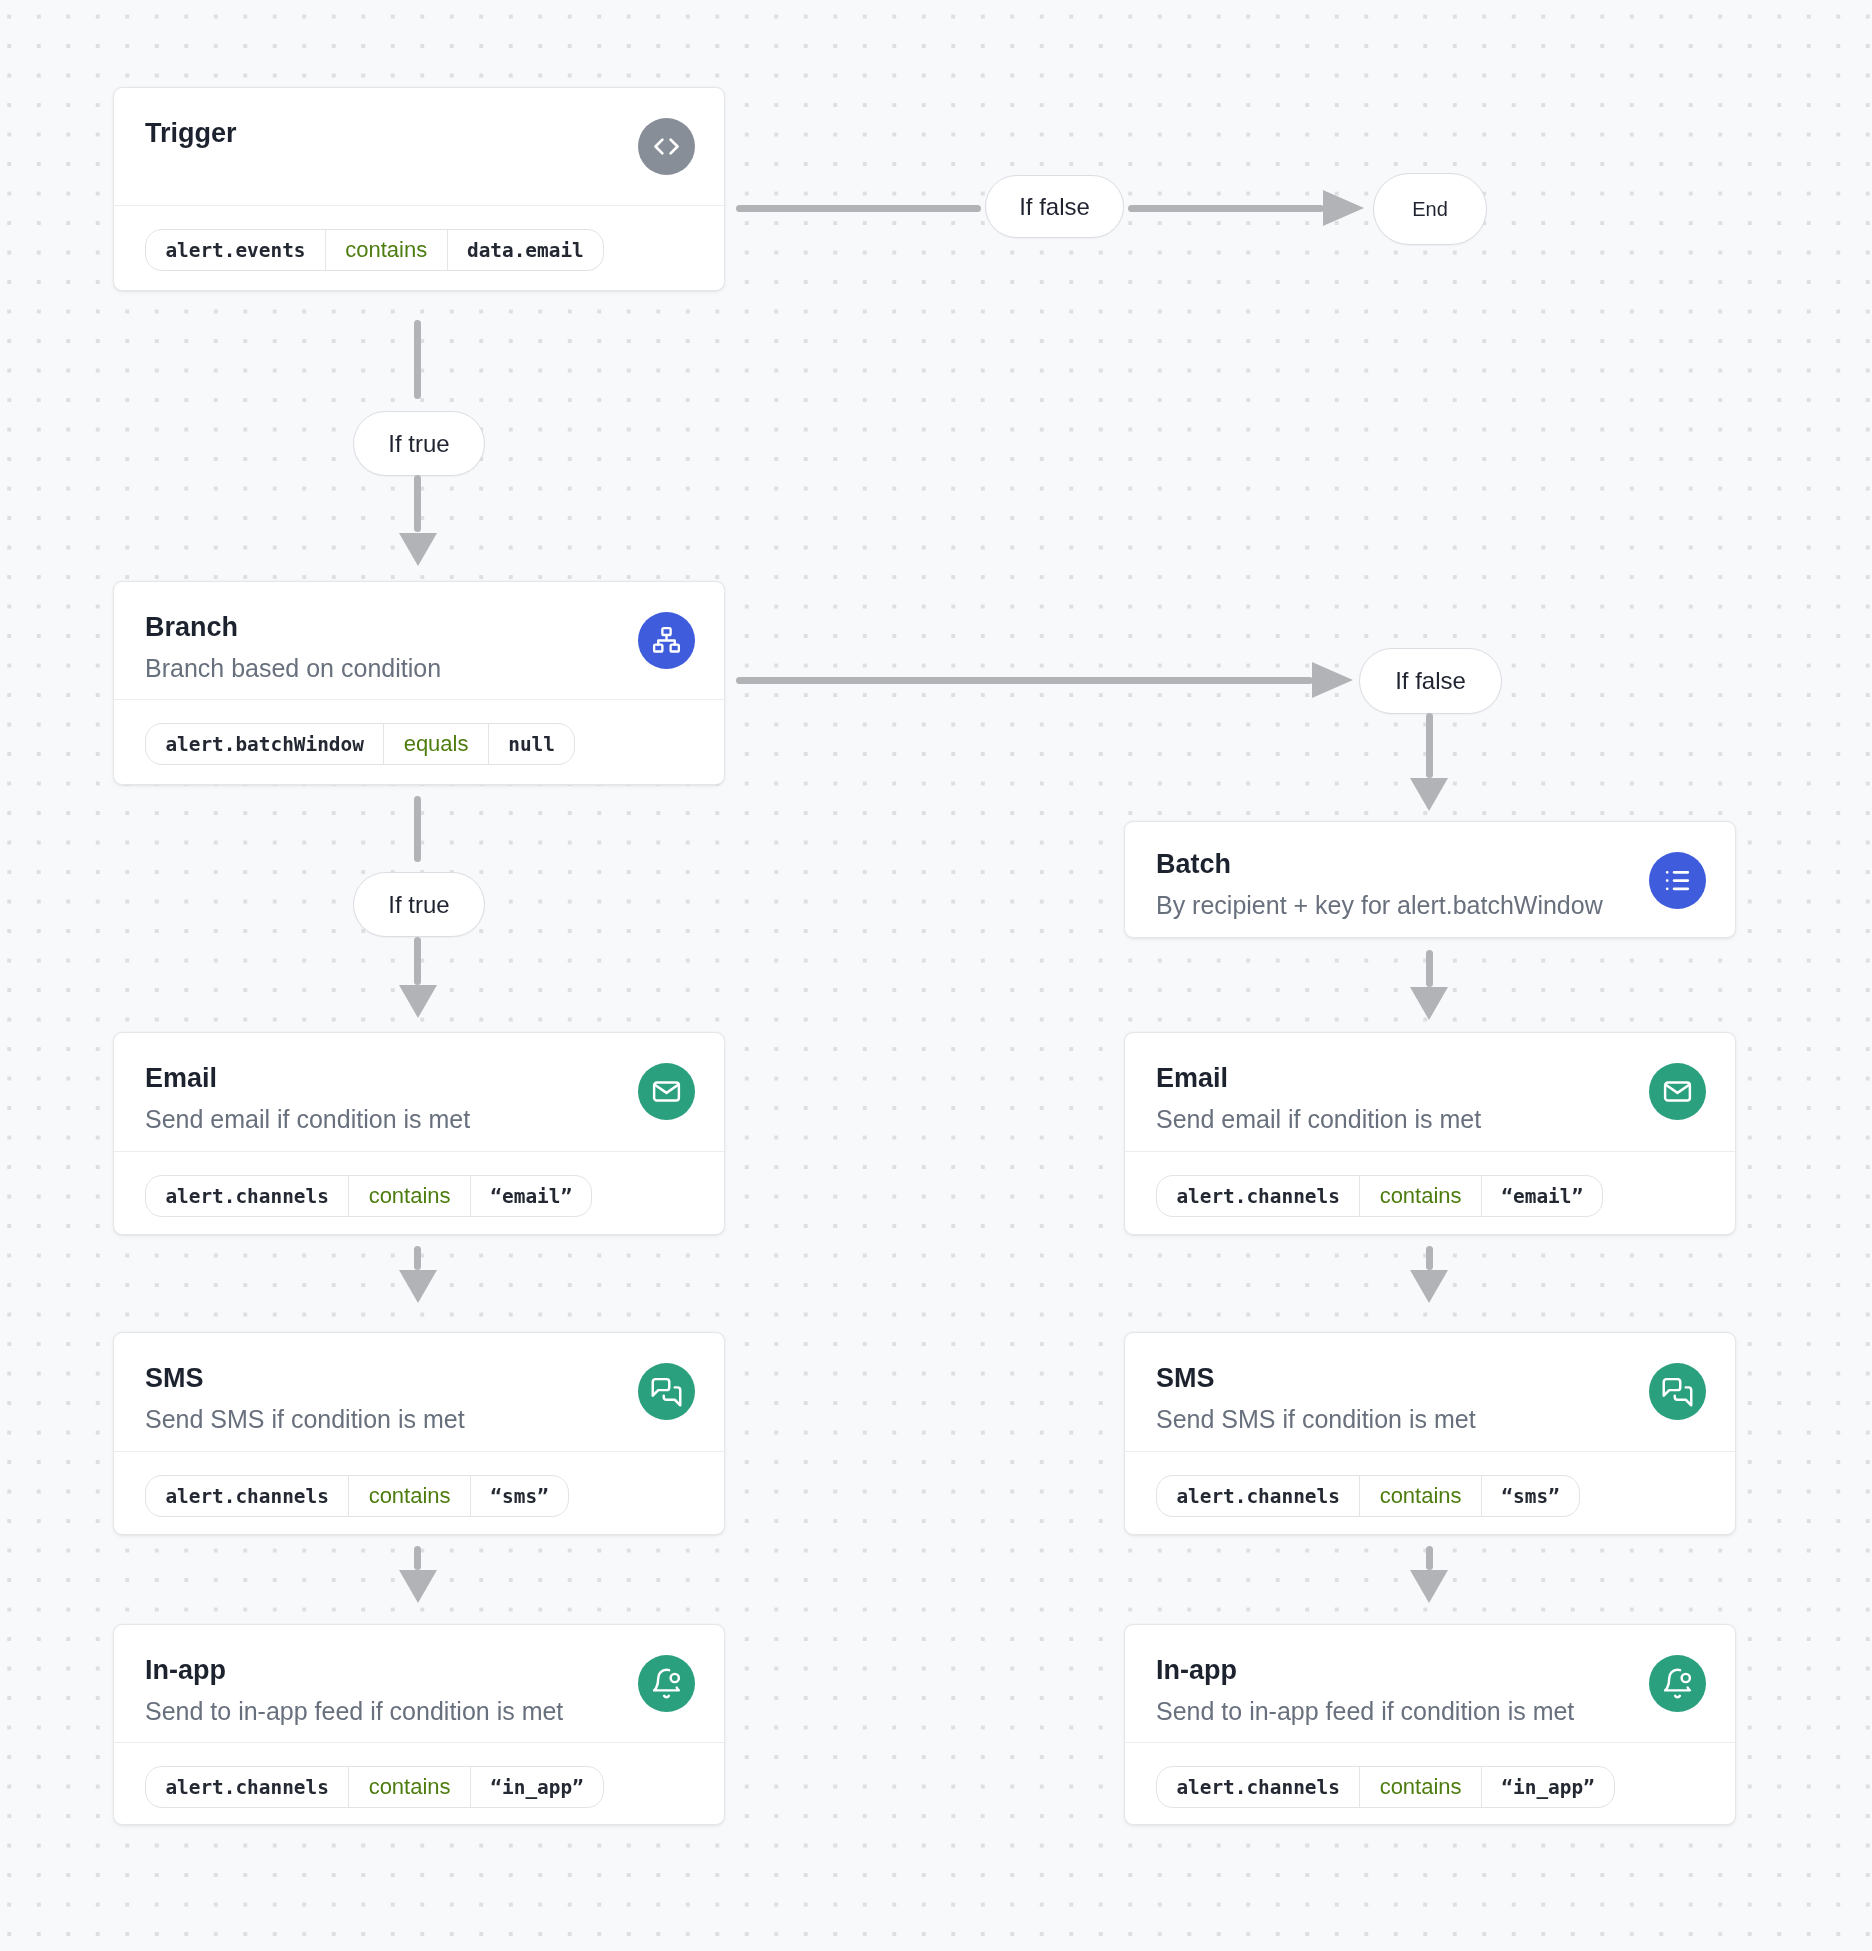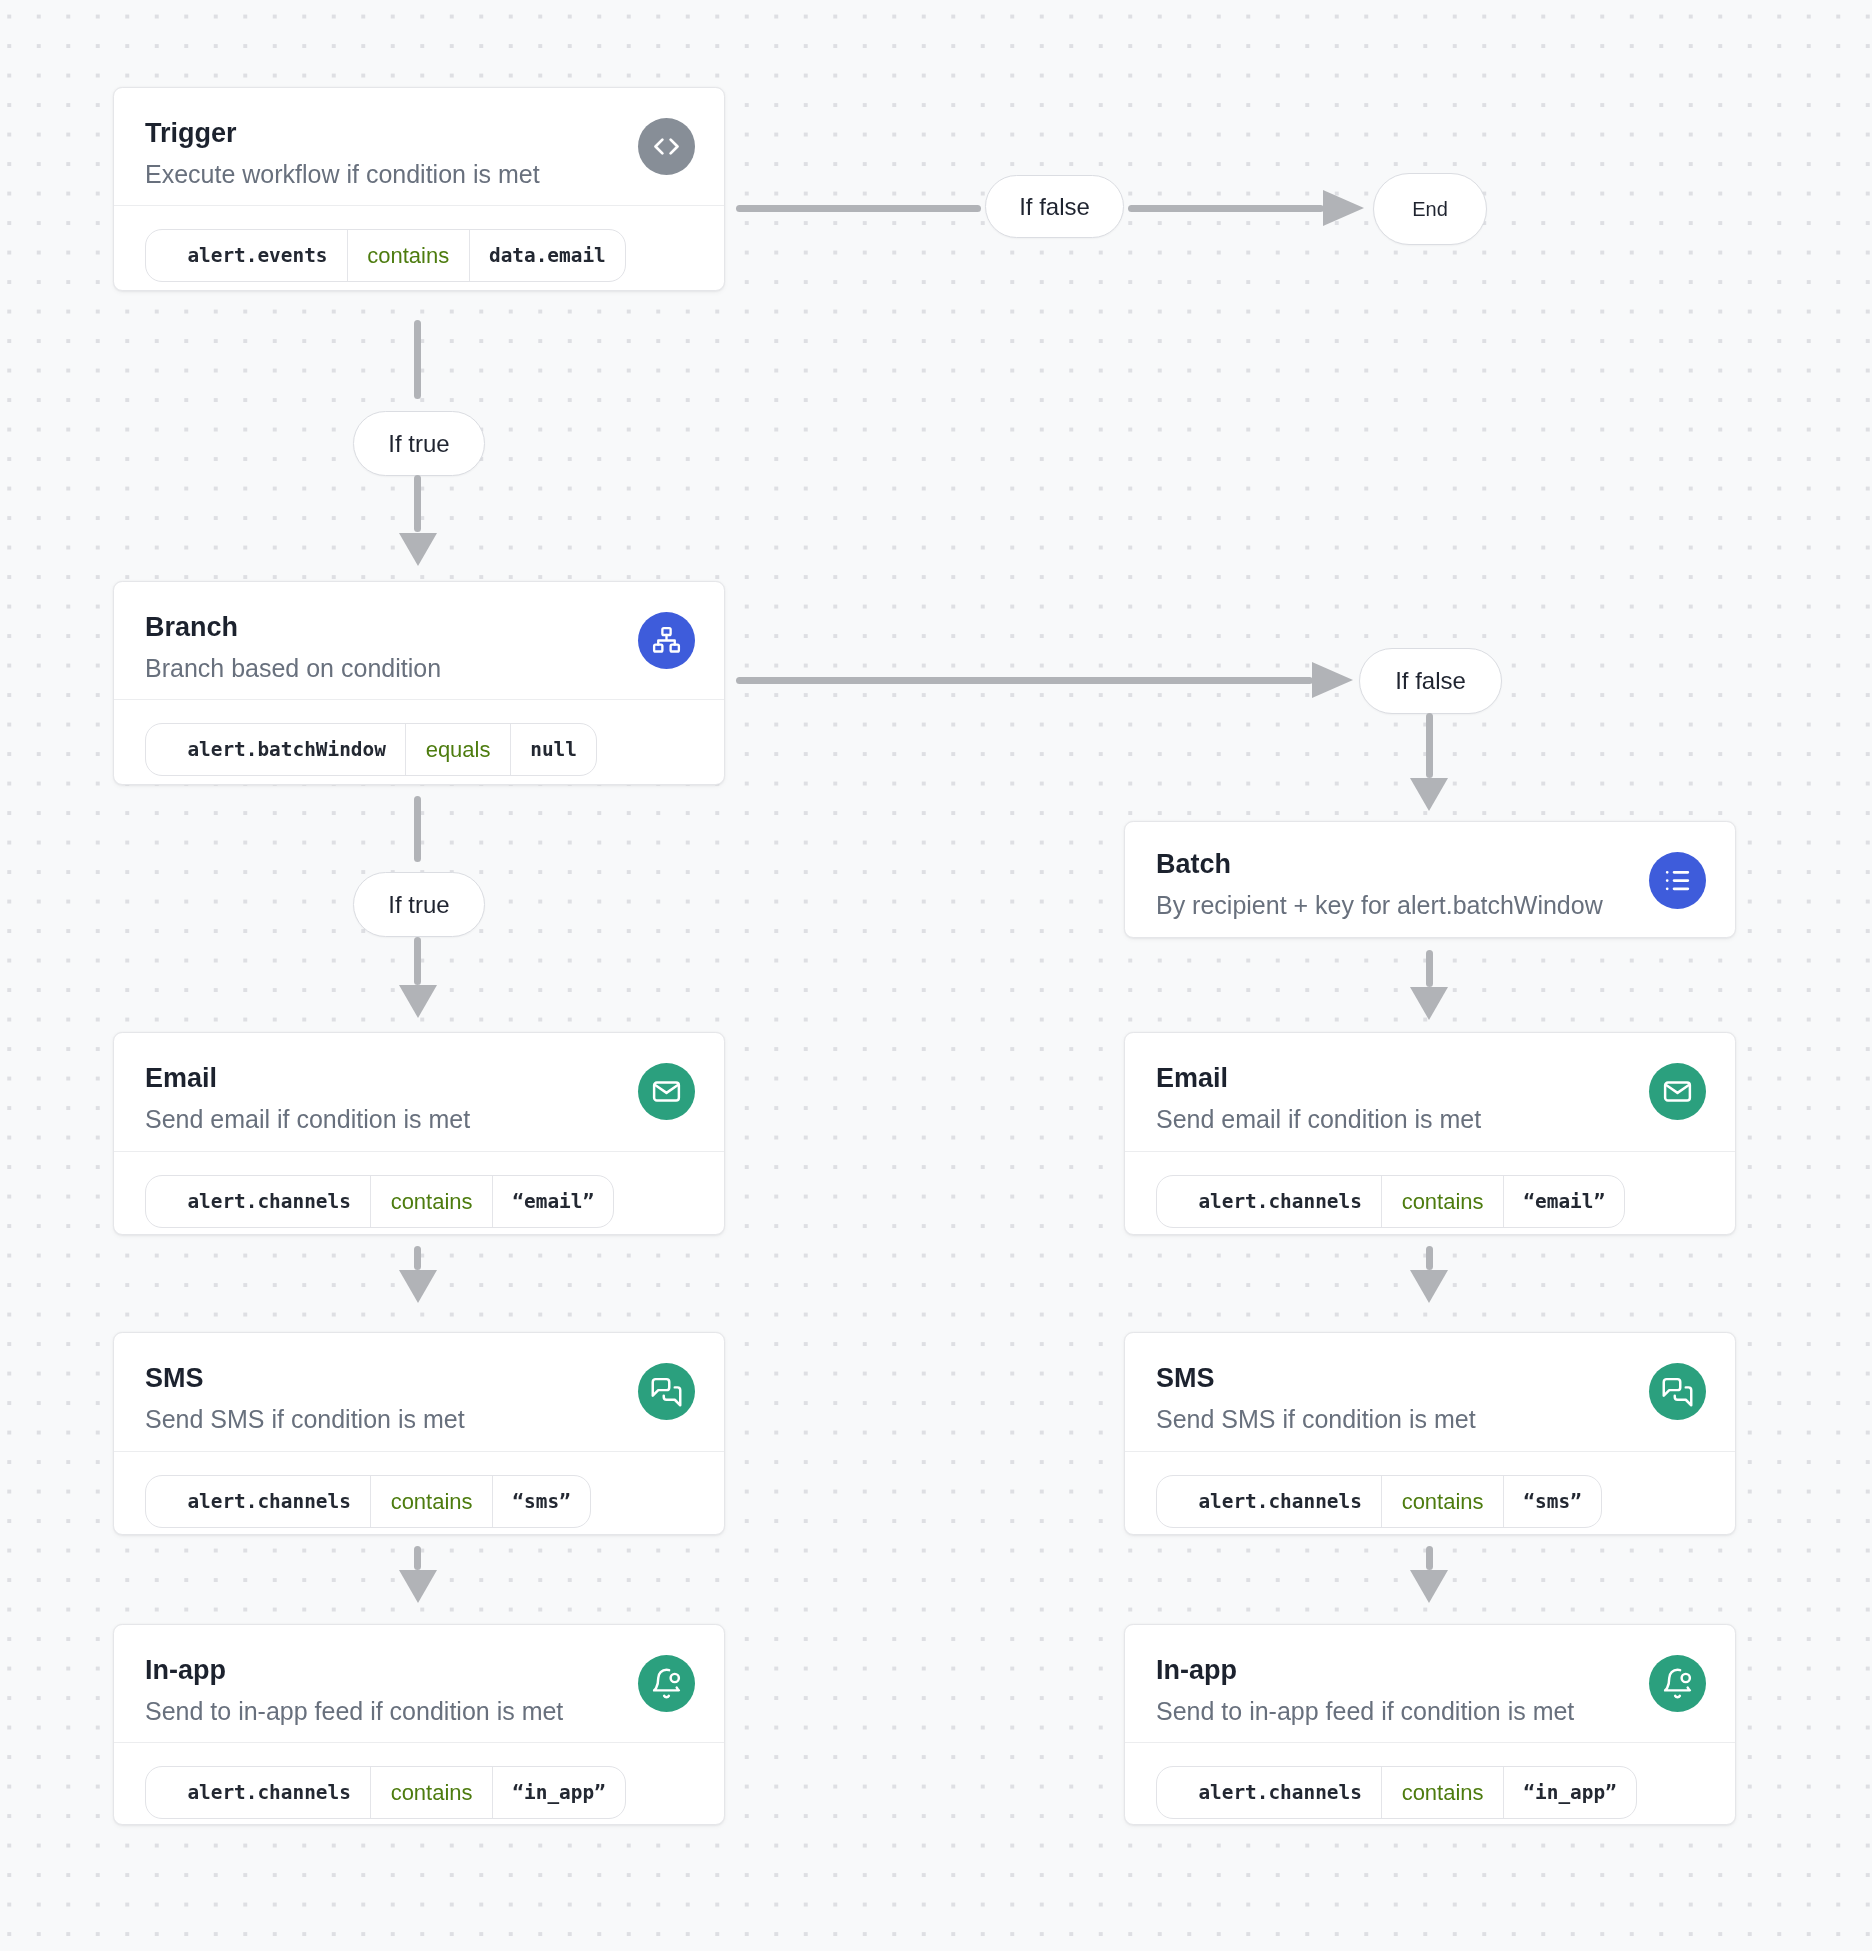"Execute workflow if condition is" div.sub { html: <div>Execute workflow if condition is met</div> -> none }
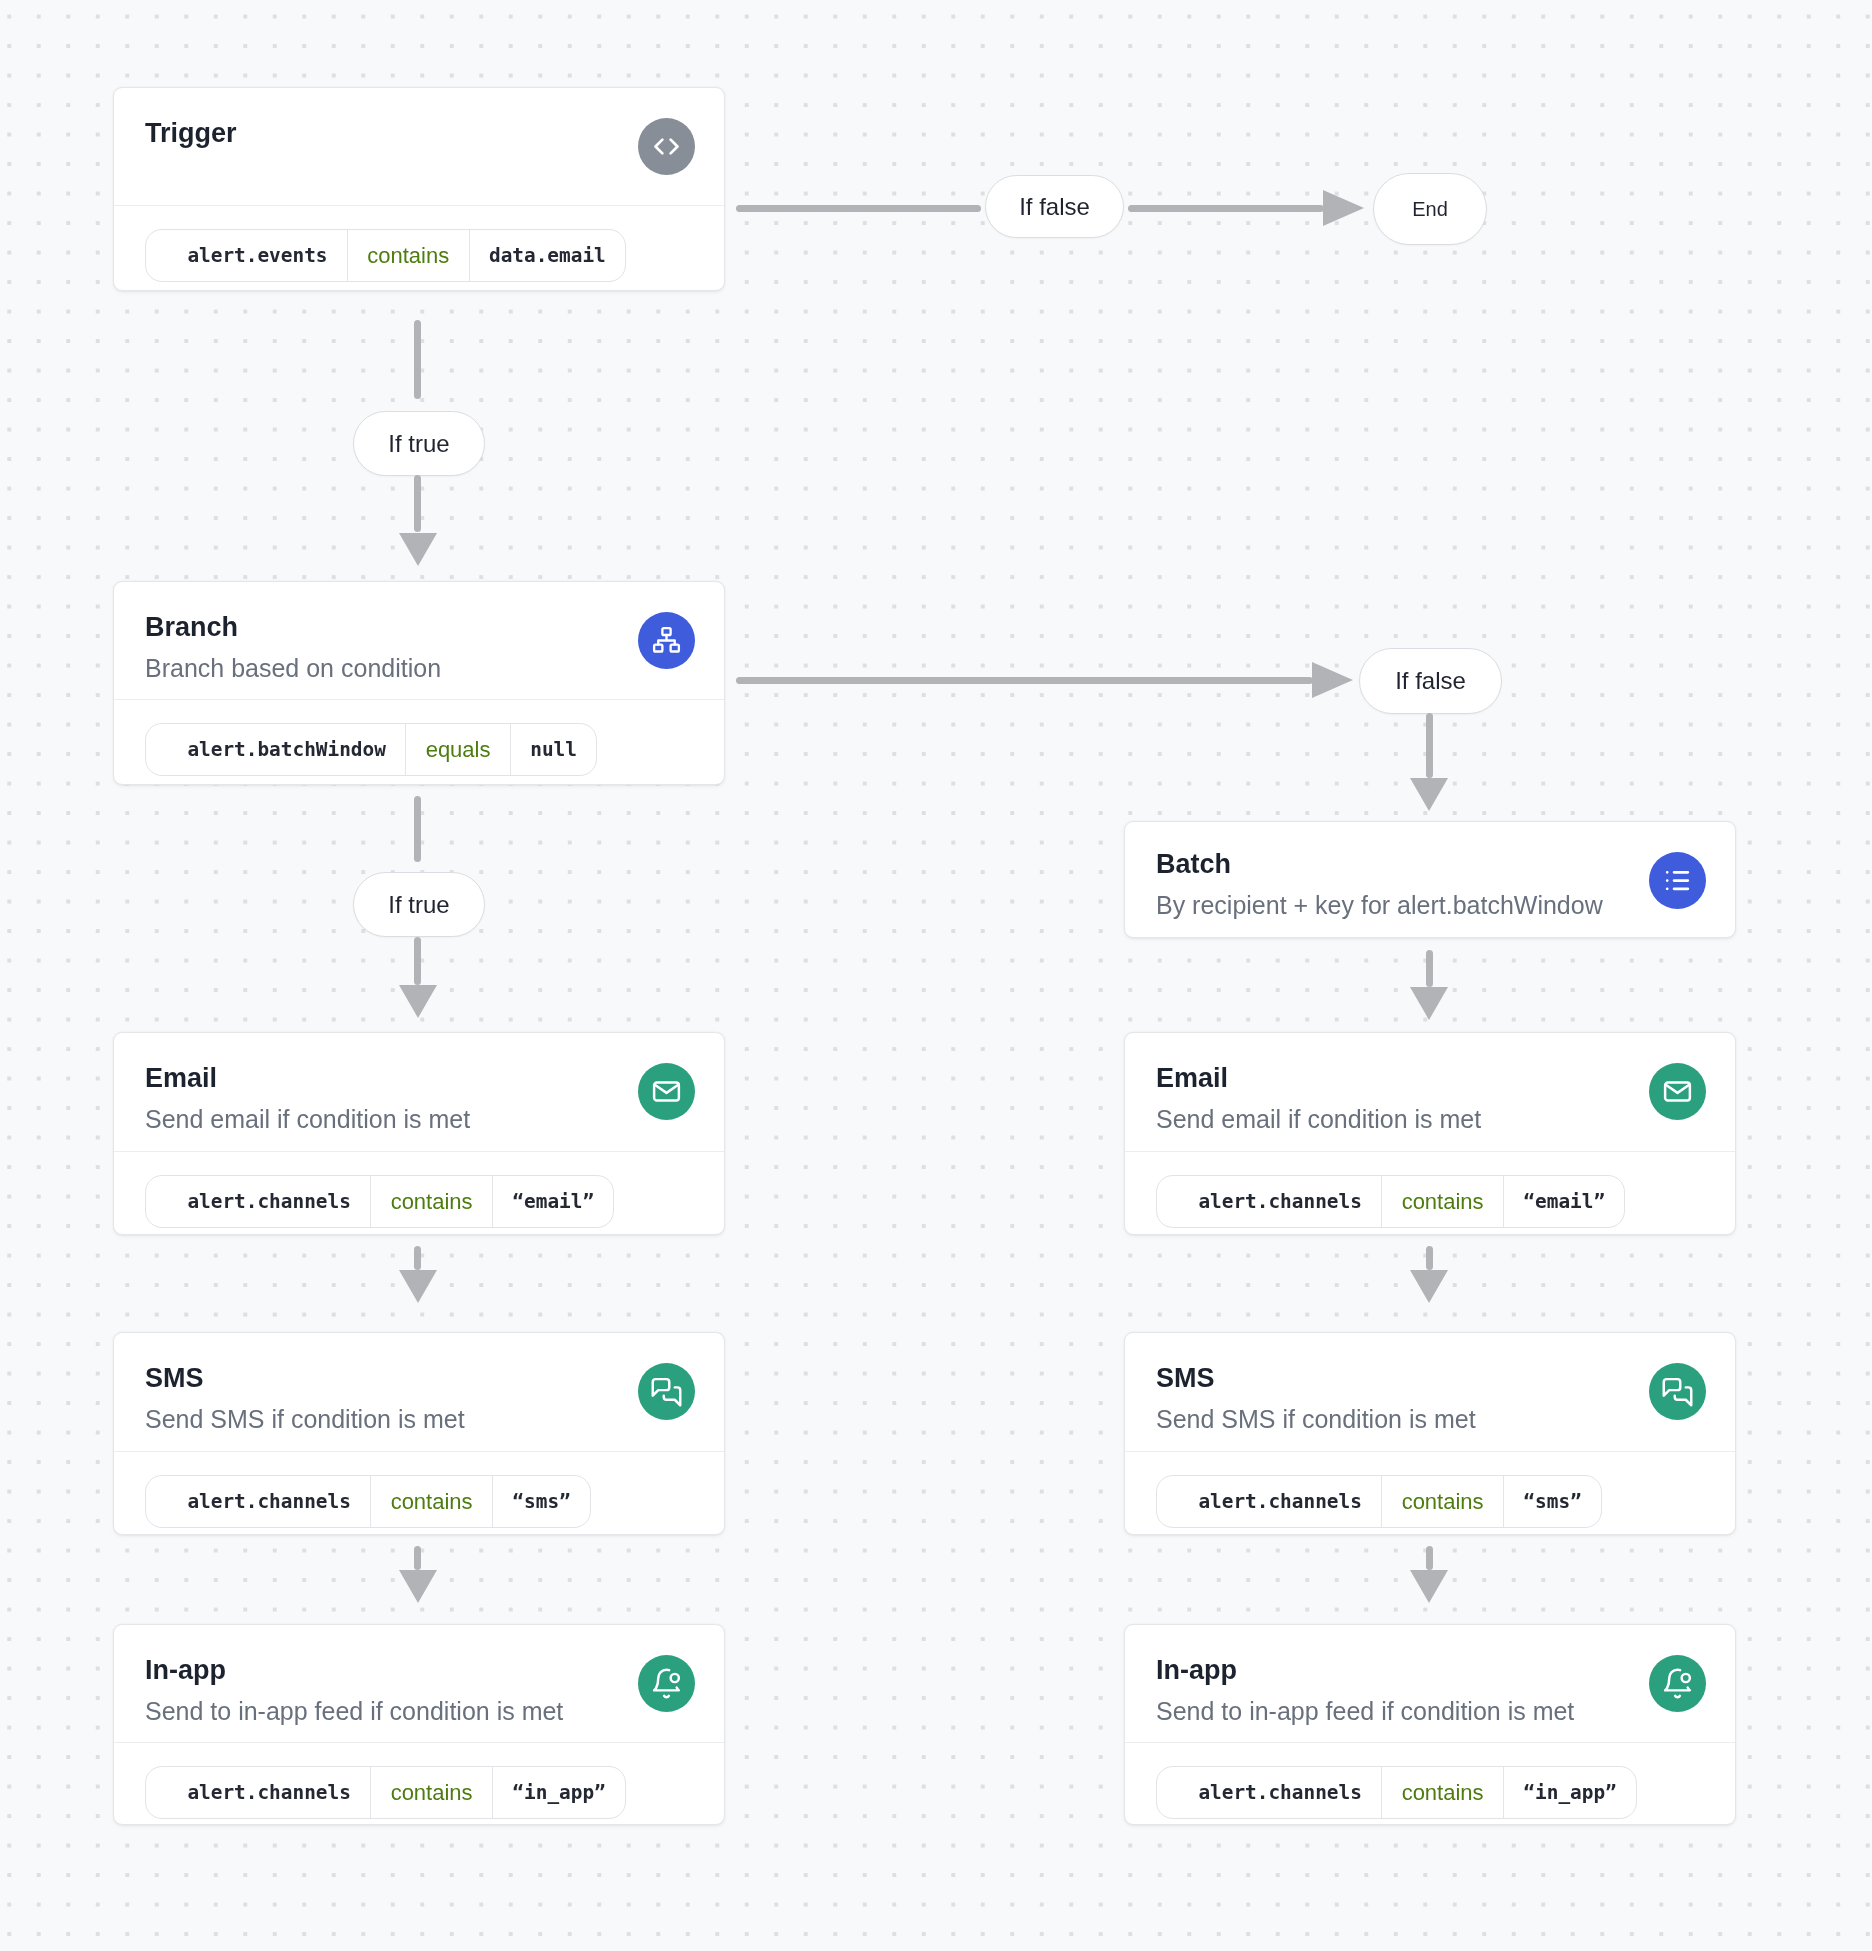"alert.events" .chip { height: 53px -> 42px; padding-left: 22px -> none }
